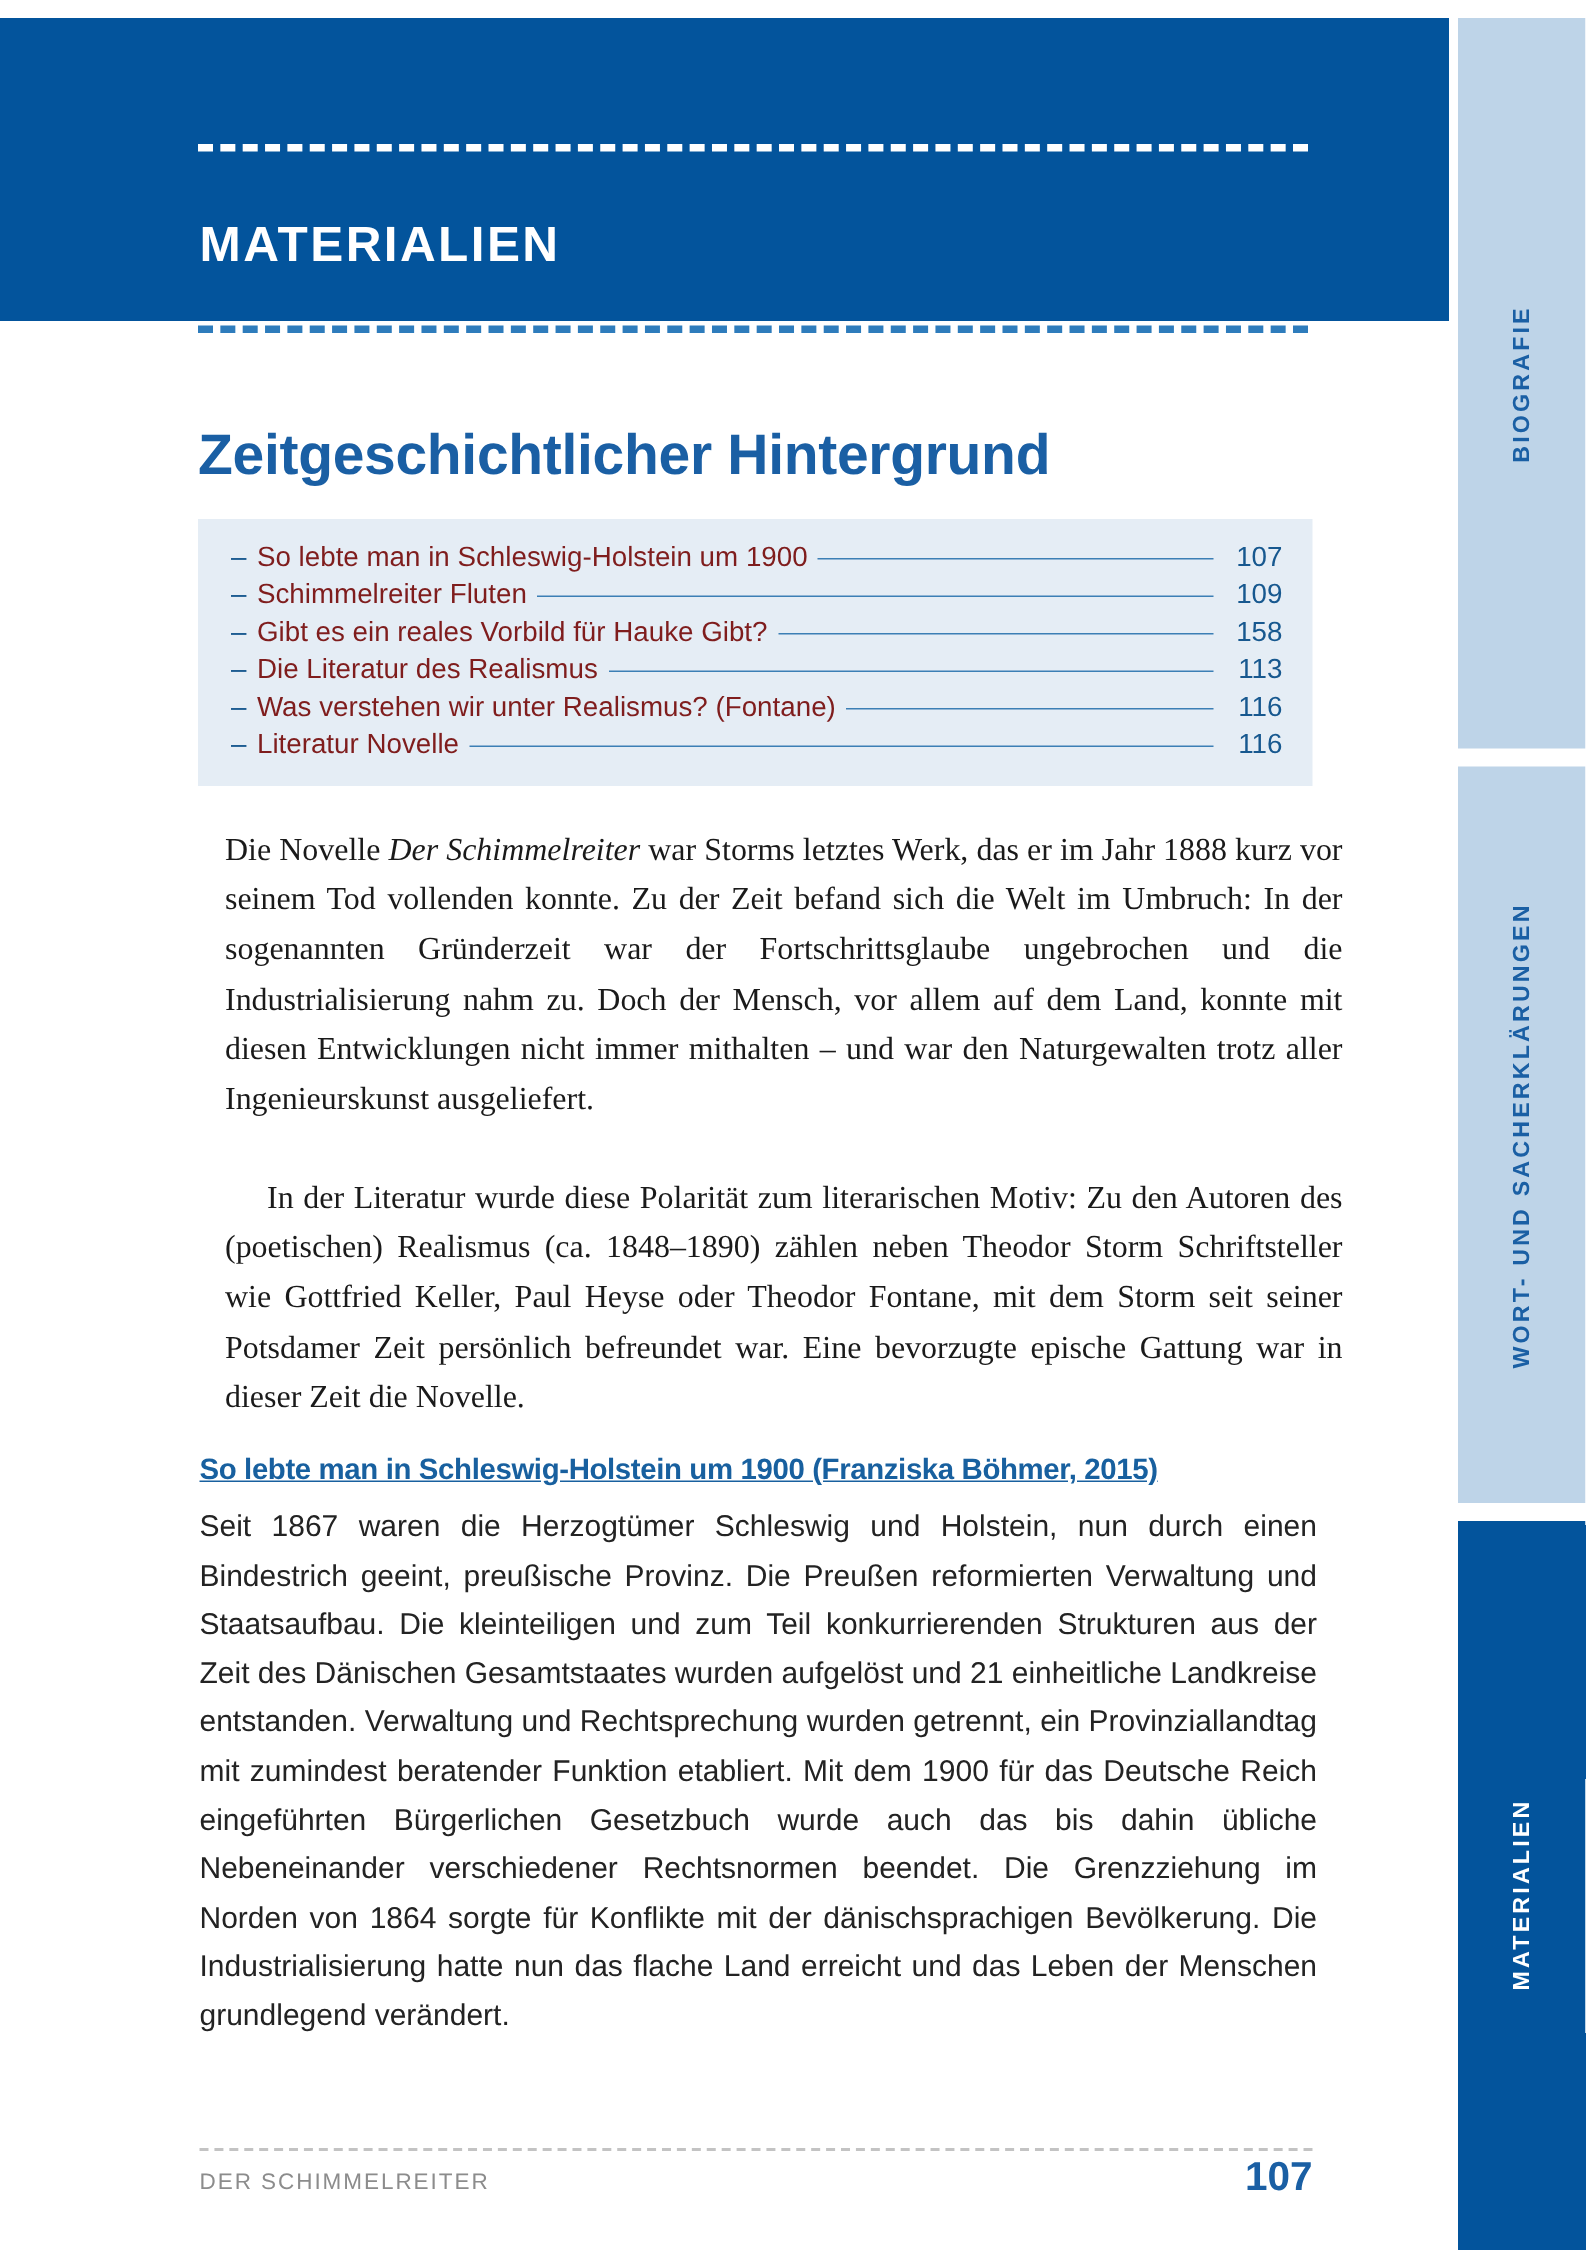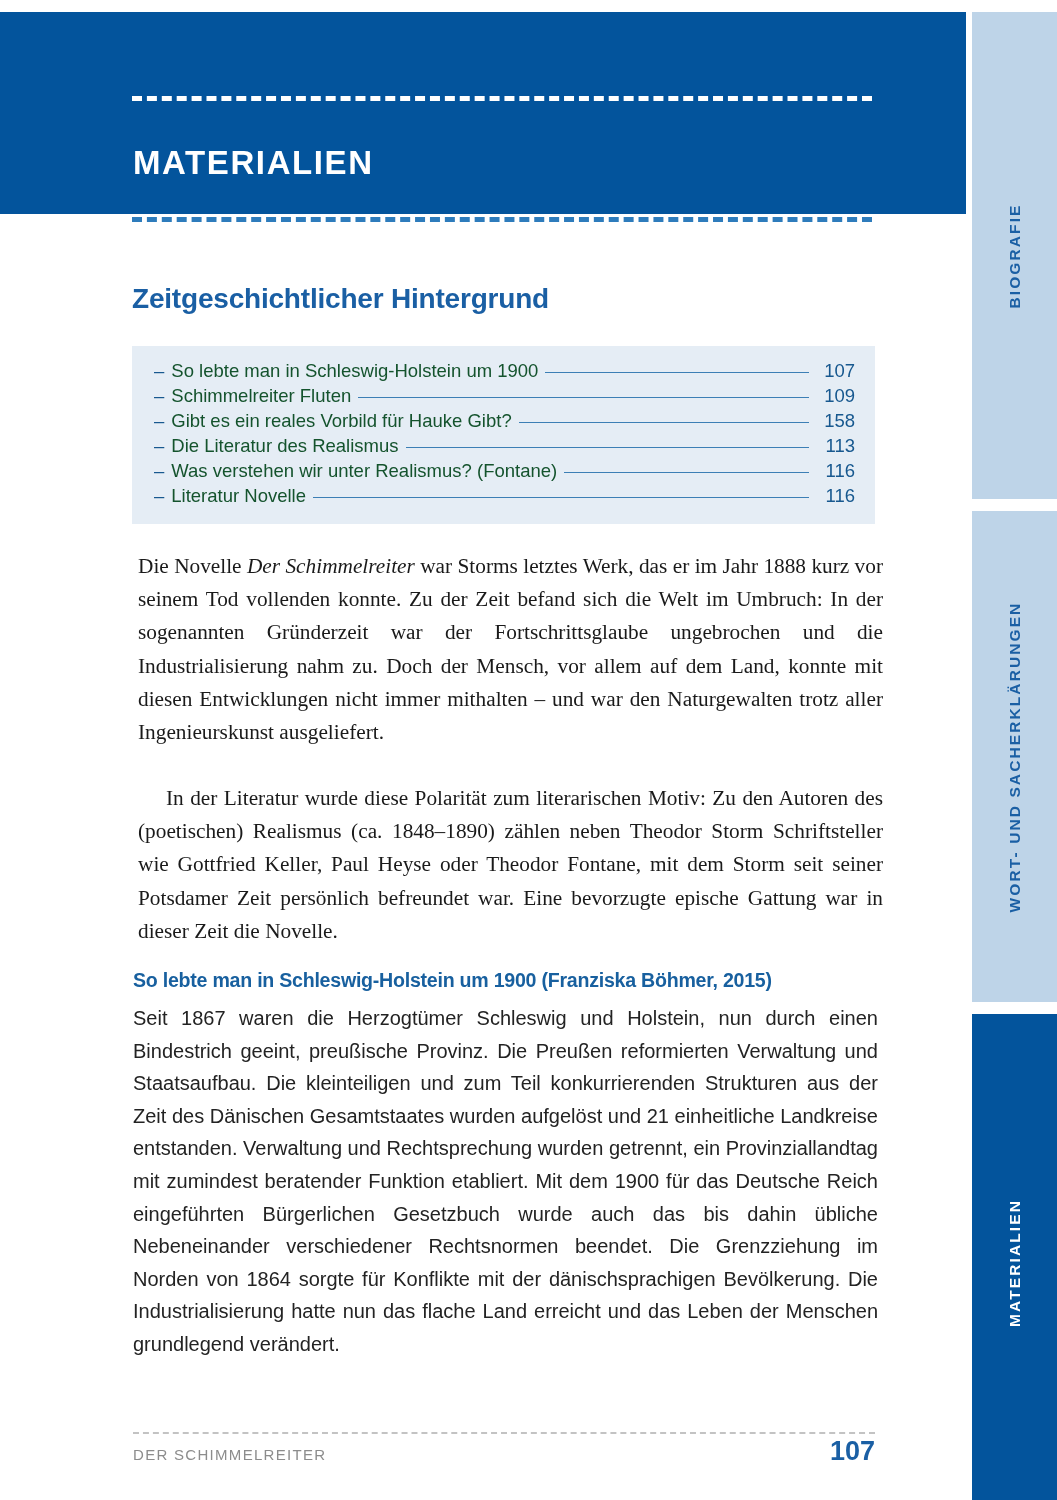"Zeitgeschichtlicher Hintergrund" .section-heading { font-size: 28px -> 38px }
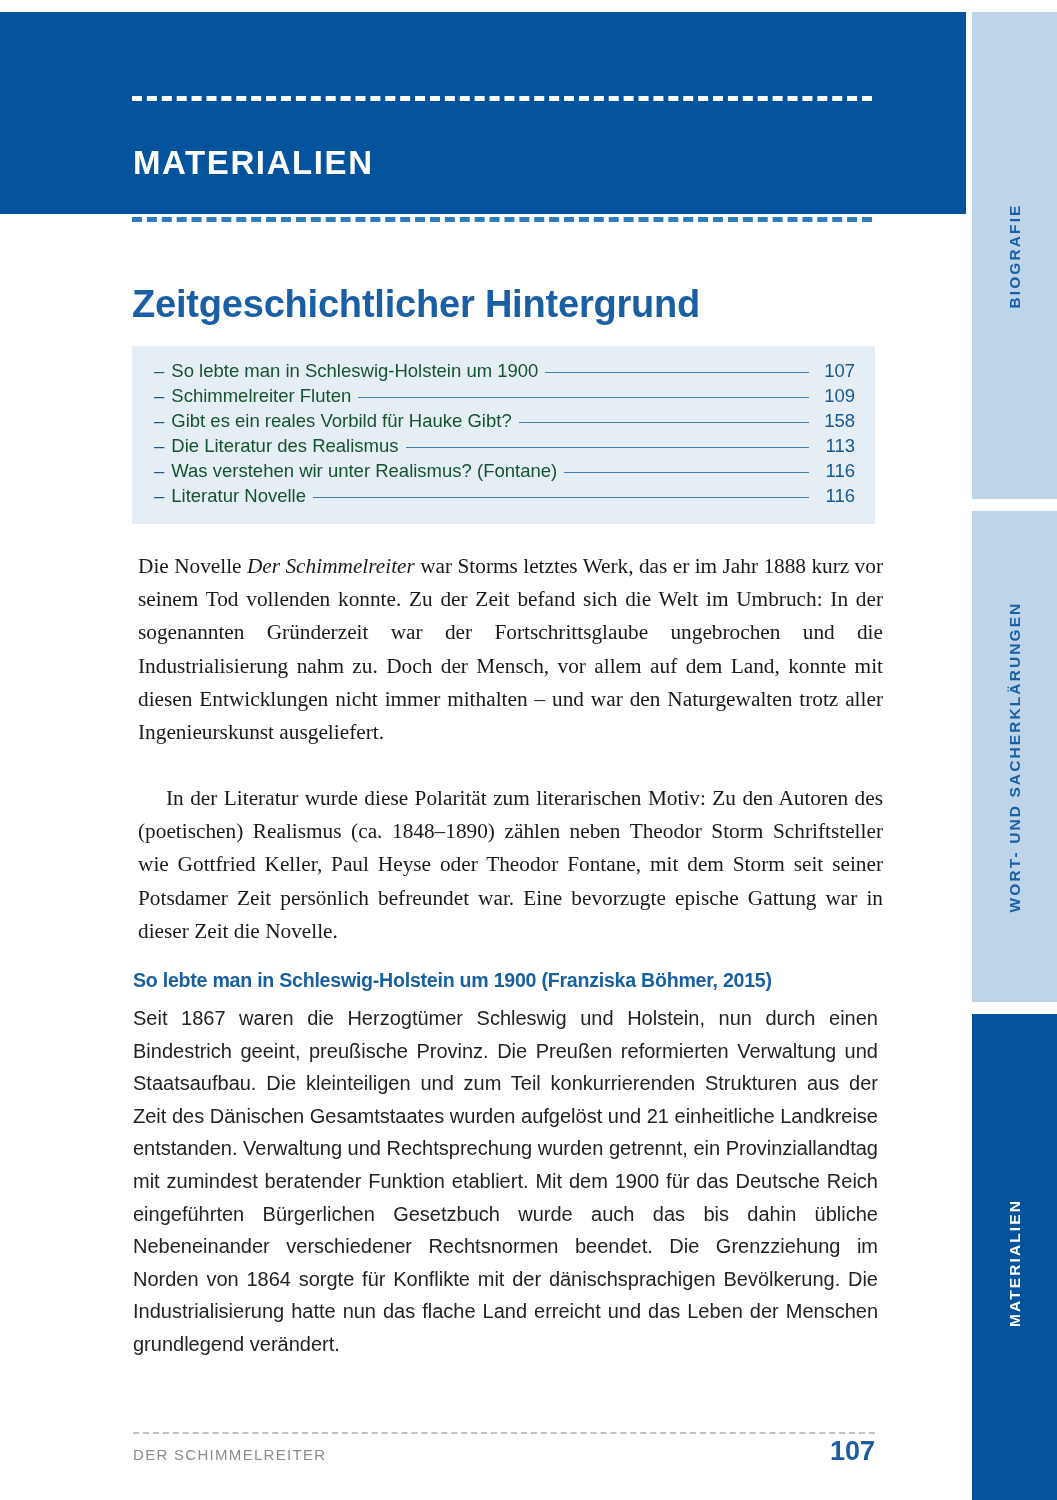"So lebte man in Schleswig-Holstein um 1900" .toc-label { color: #14532d -> #7f1d1d }
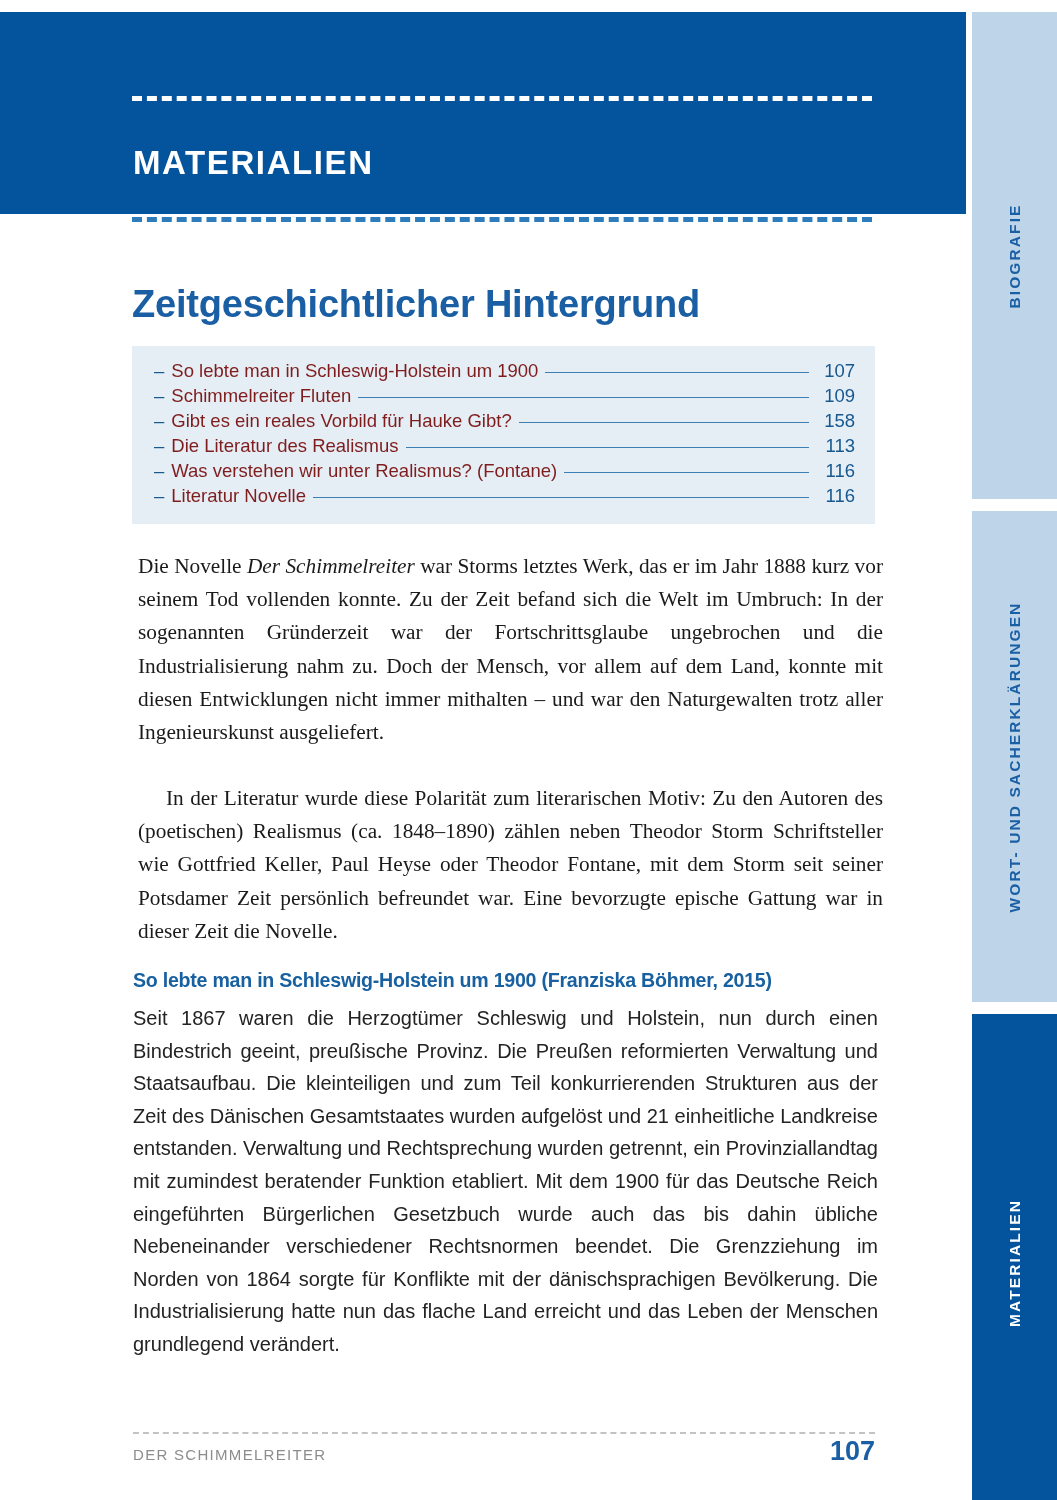"Die Novelle Der Schimmelreiter war" .serif-para { left: 138px -> 150px }
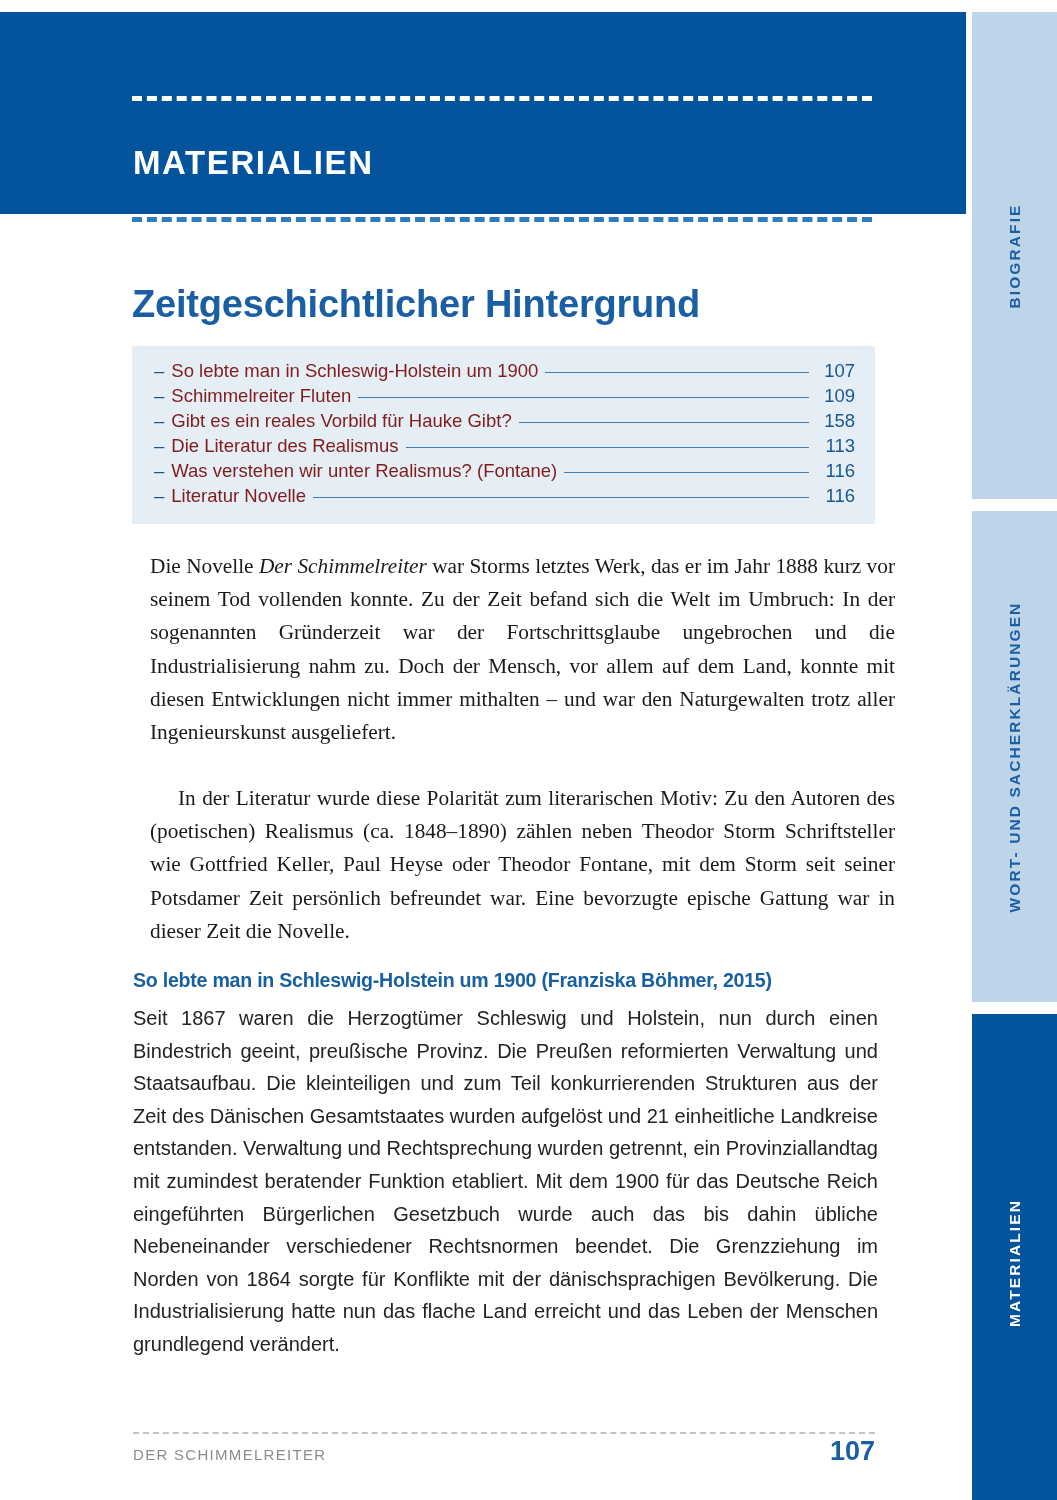"So lebte man in Schleswig-Holstein um 1900 (Franziska" .sub-heading { text-decoration: none -> underline }
